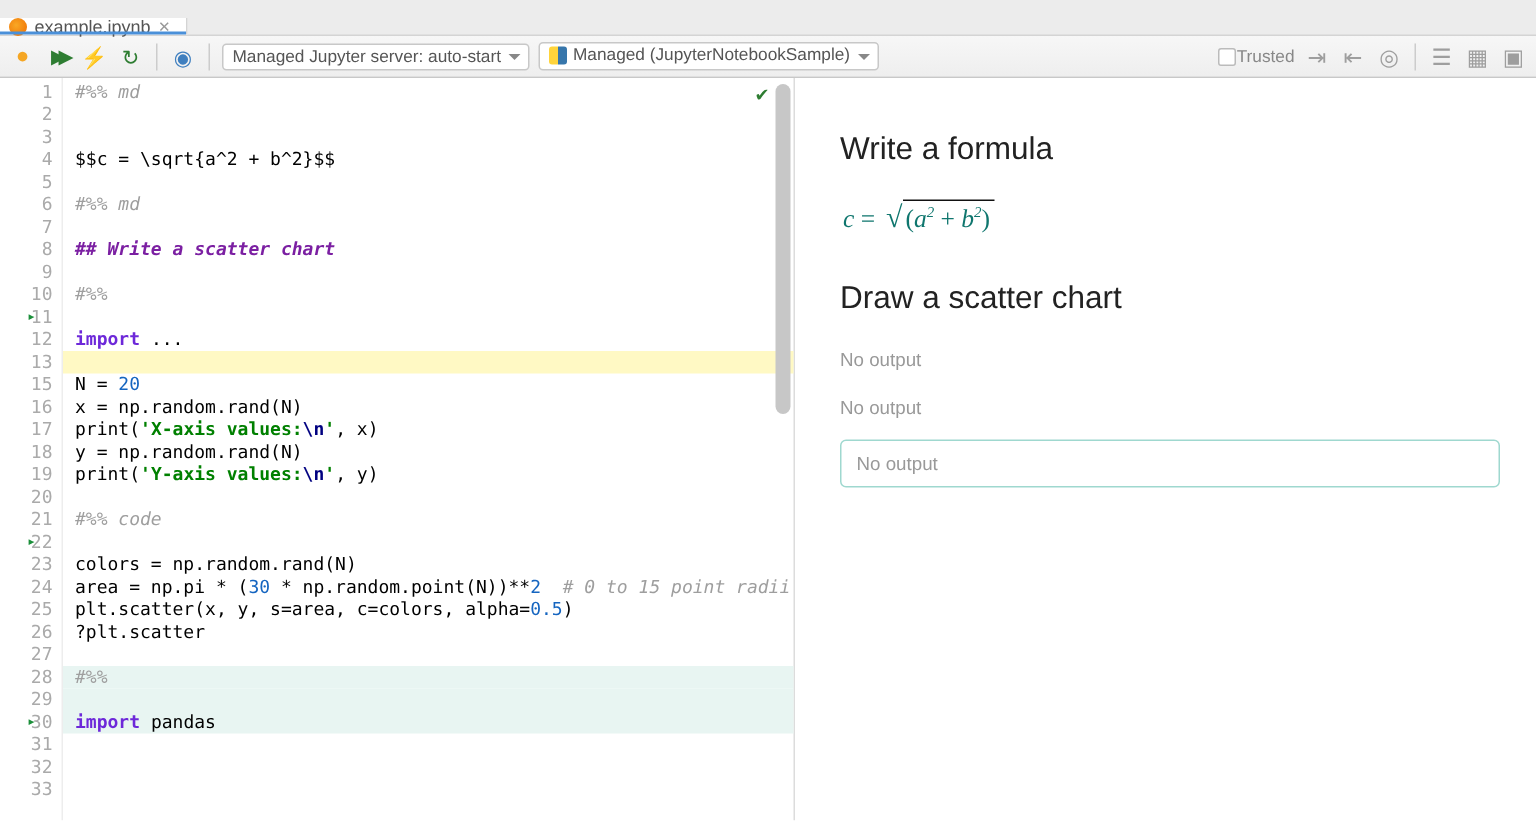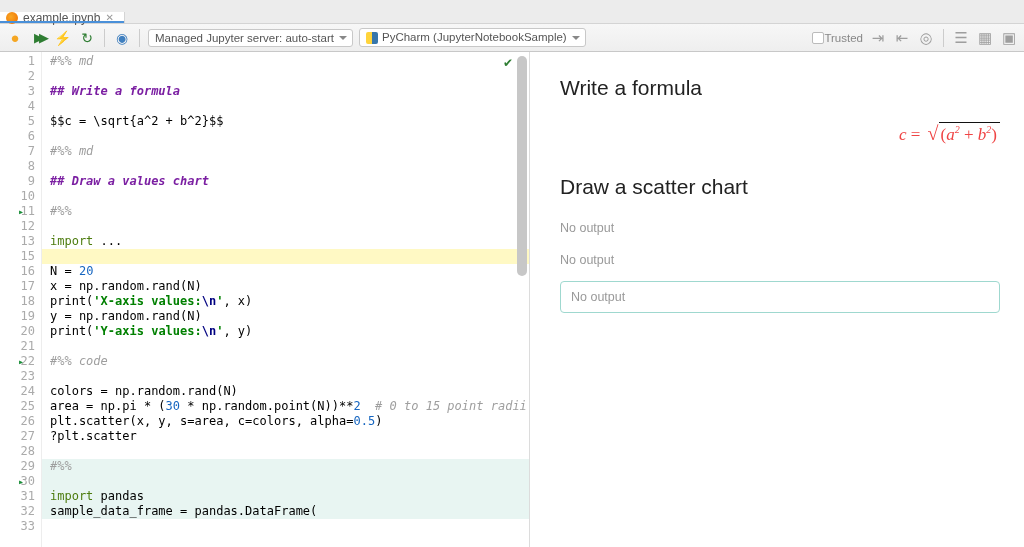"PyCharm (JupyterNotebookSample)" span { text: PyCharm -> Managed }
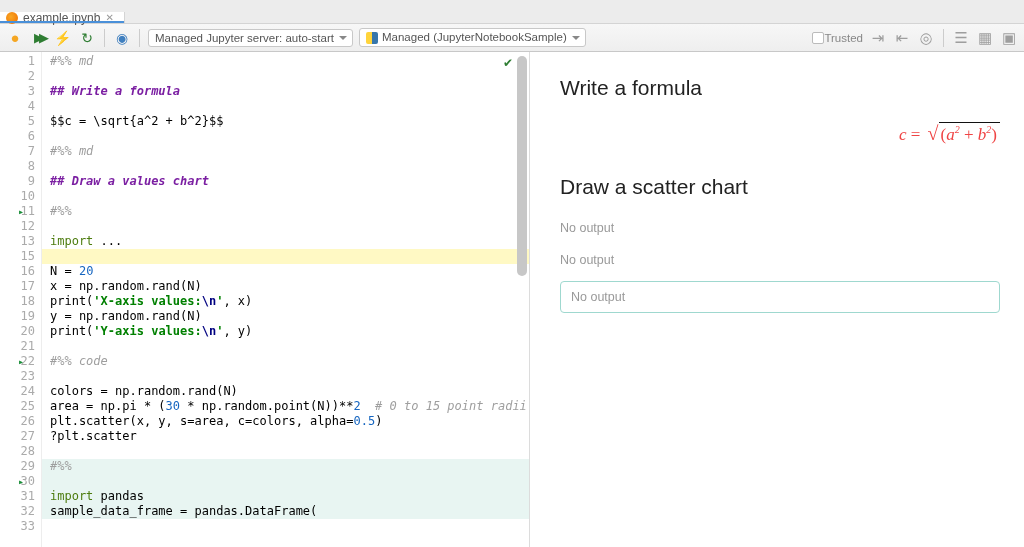"## Write a formula" div.line { html: <div><span>## Write a formula</span></div> -> none }
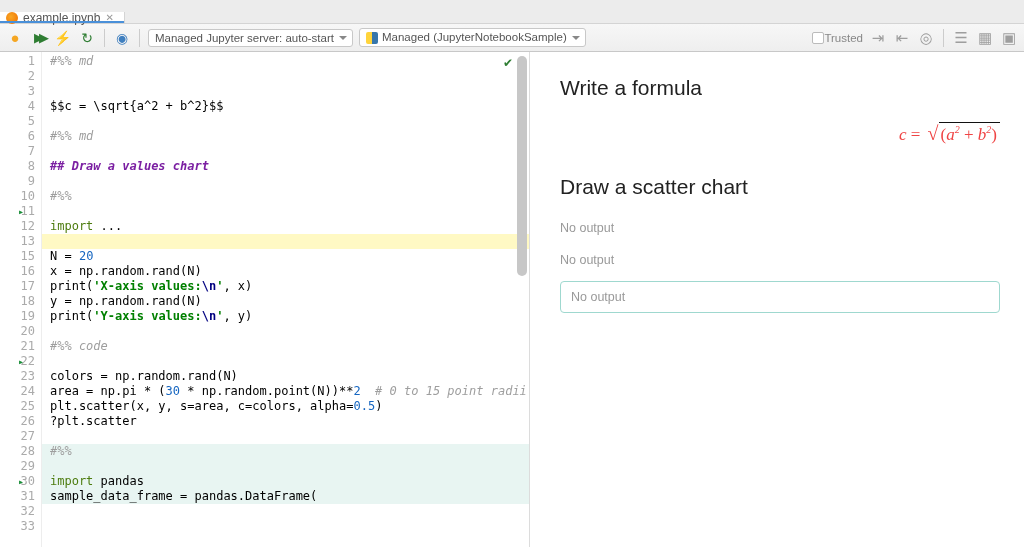"Write a formula" .preview-pane { padding: 18px 24px 10px 30px -> 30px 24px 10px 30px }
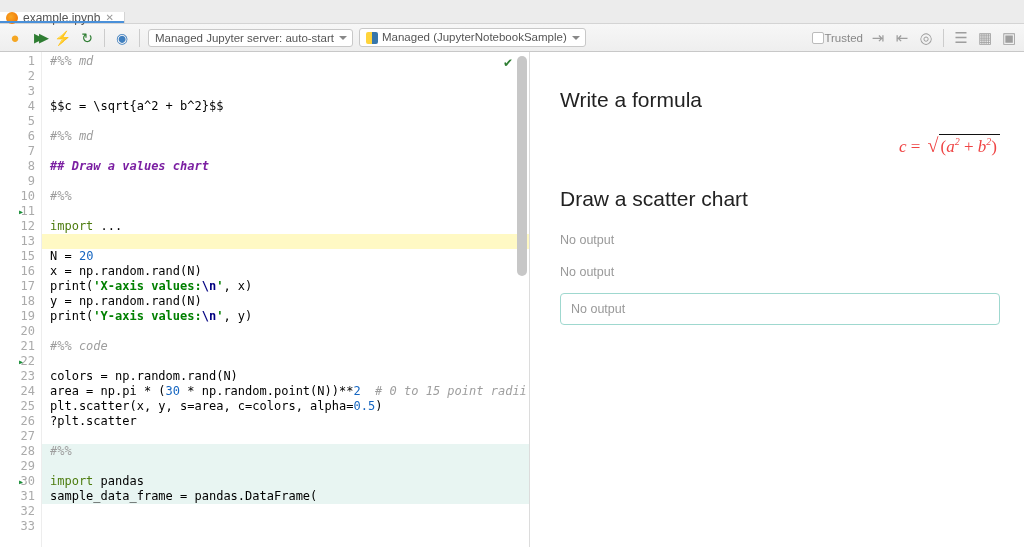"c = (a2 + b2)" .formula { color: #ef4444 -> #0f766e; text-align: right -> none }
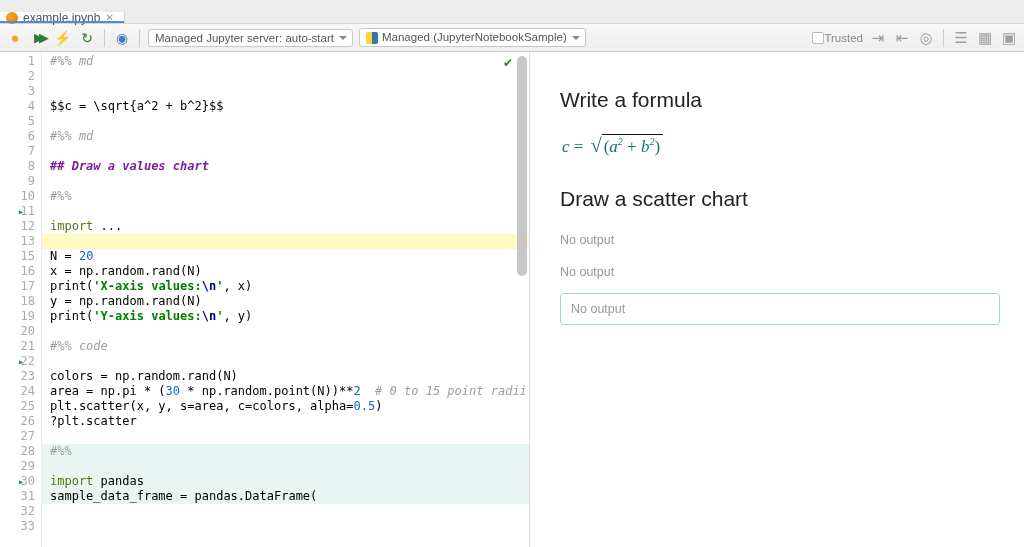"## Draw a values chart" span.c-hdr { text: Draw a values -> Write a scatter }
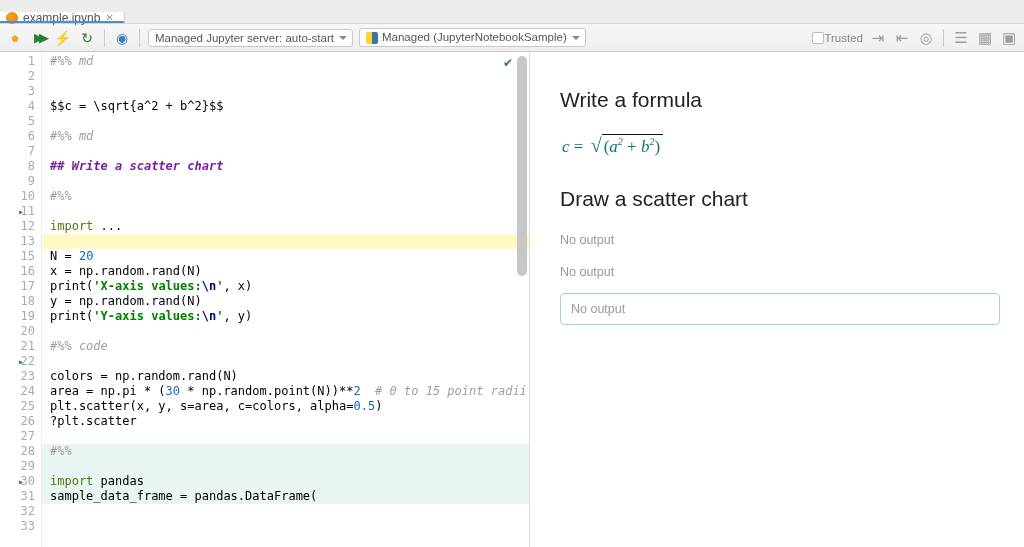"import" .c-kw { color: #4d7c0f -> #6d28d9; font-weight: normal -> bold }
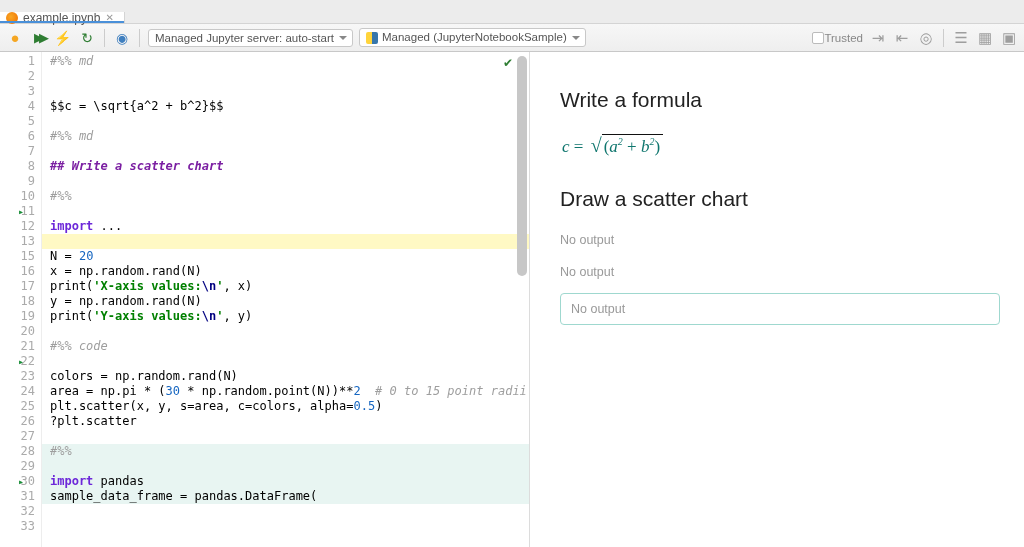"sample_data_frame = pandas.DataFrame(" div.line { html: <div>sample_data_frame = pandas.DataFrame(</div> -> none }
